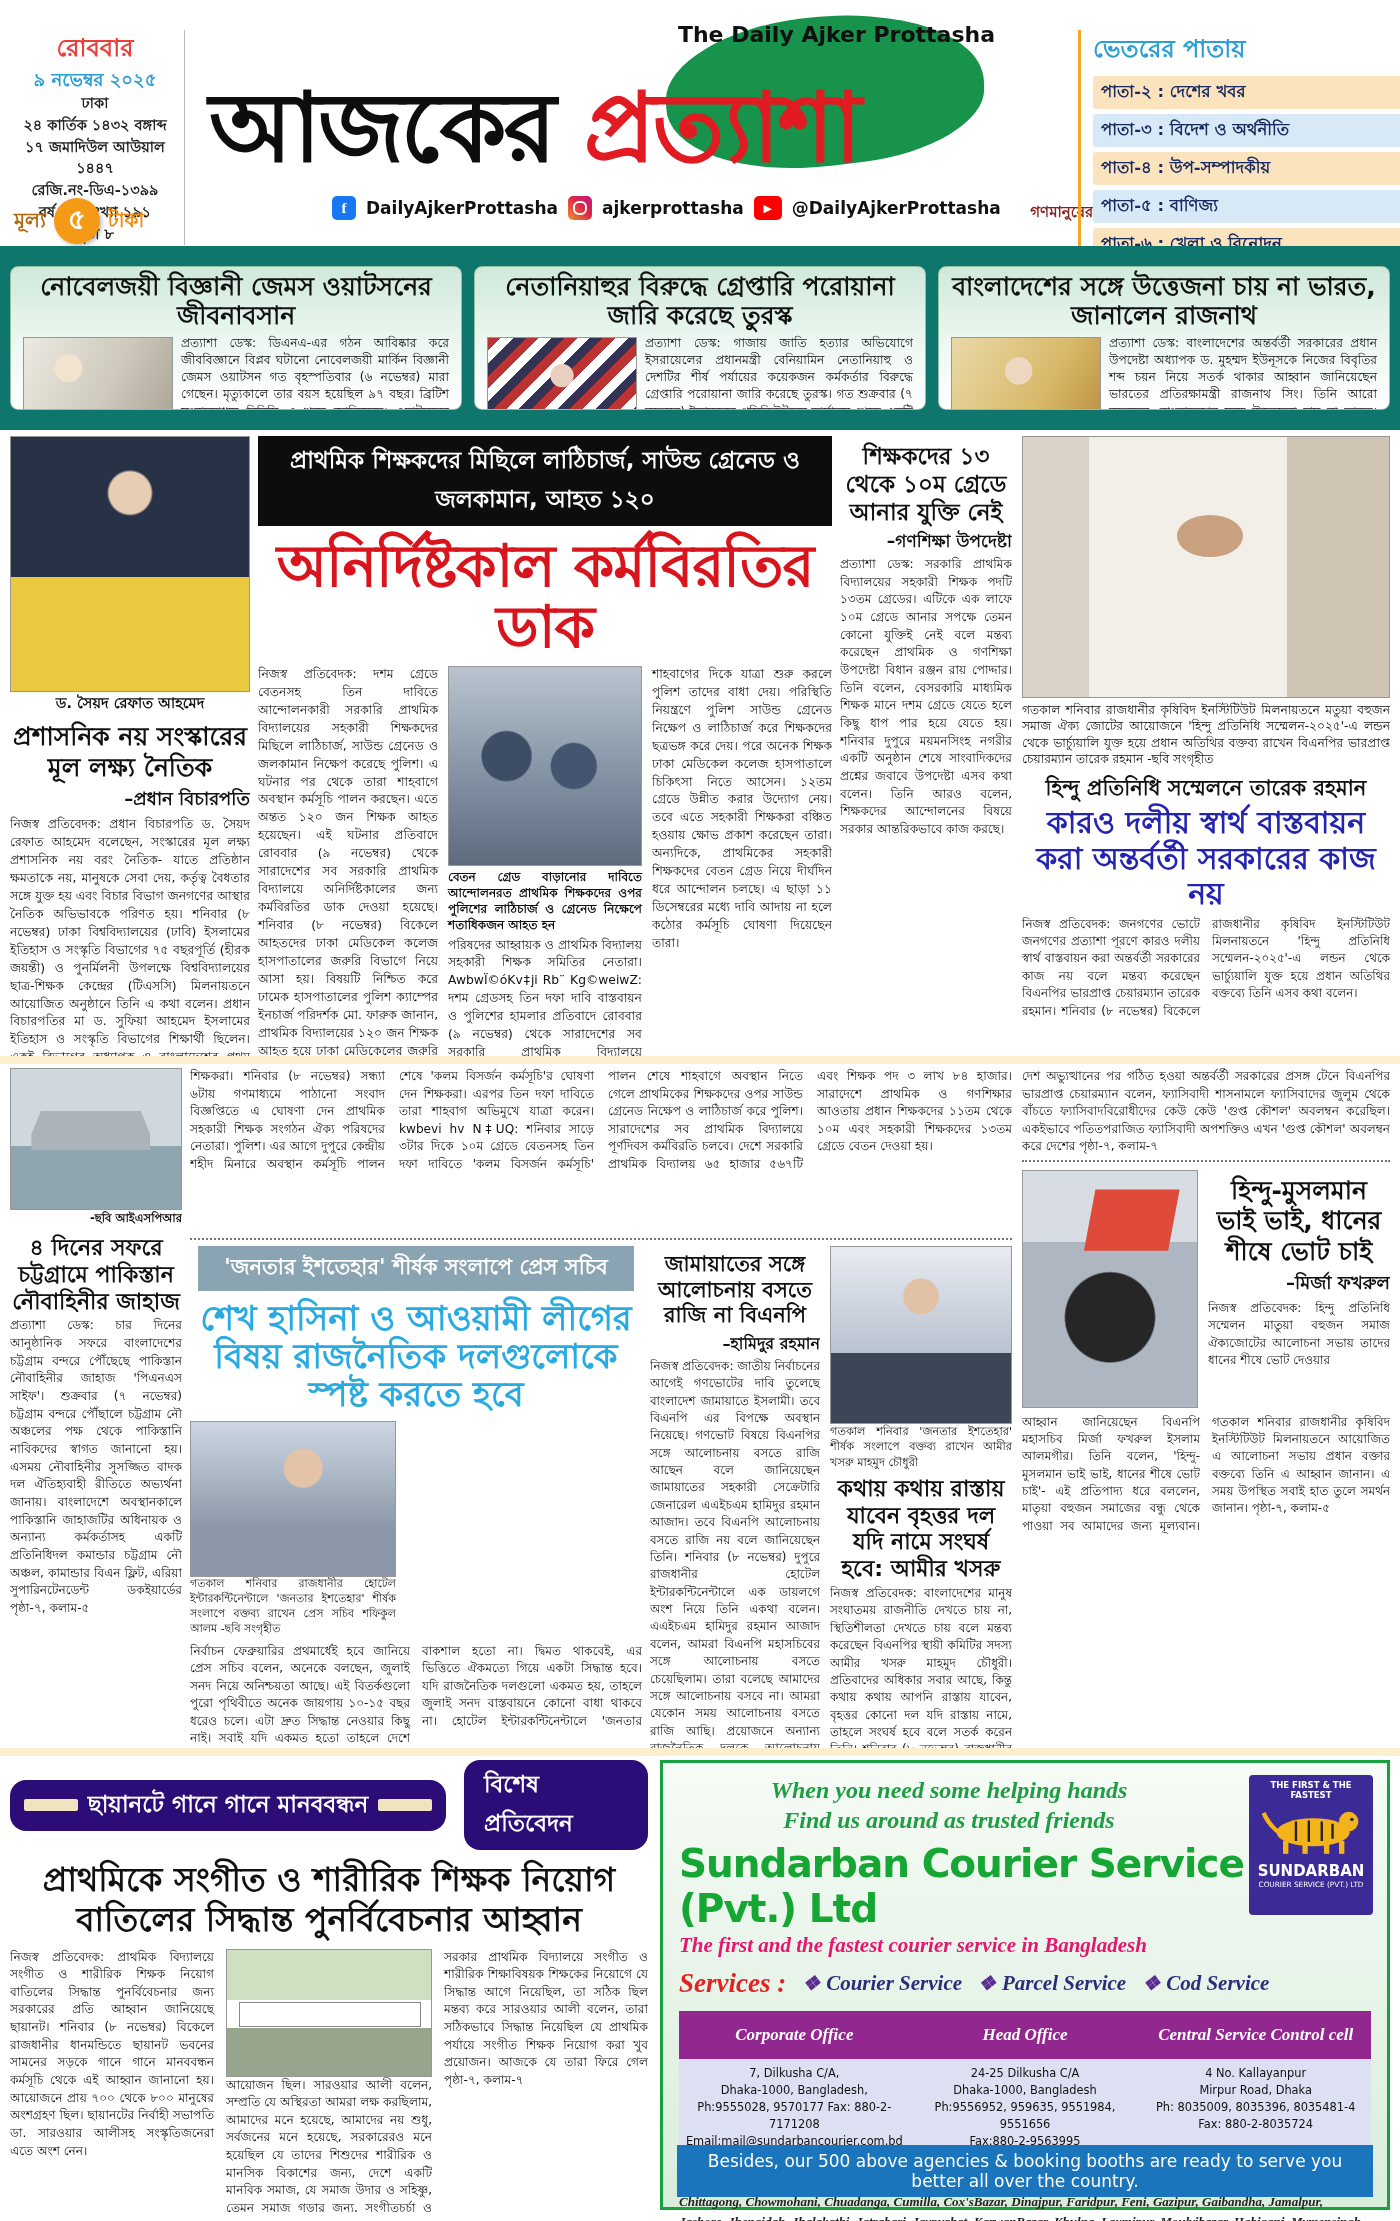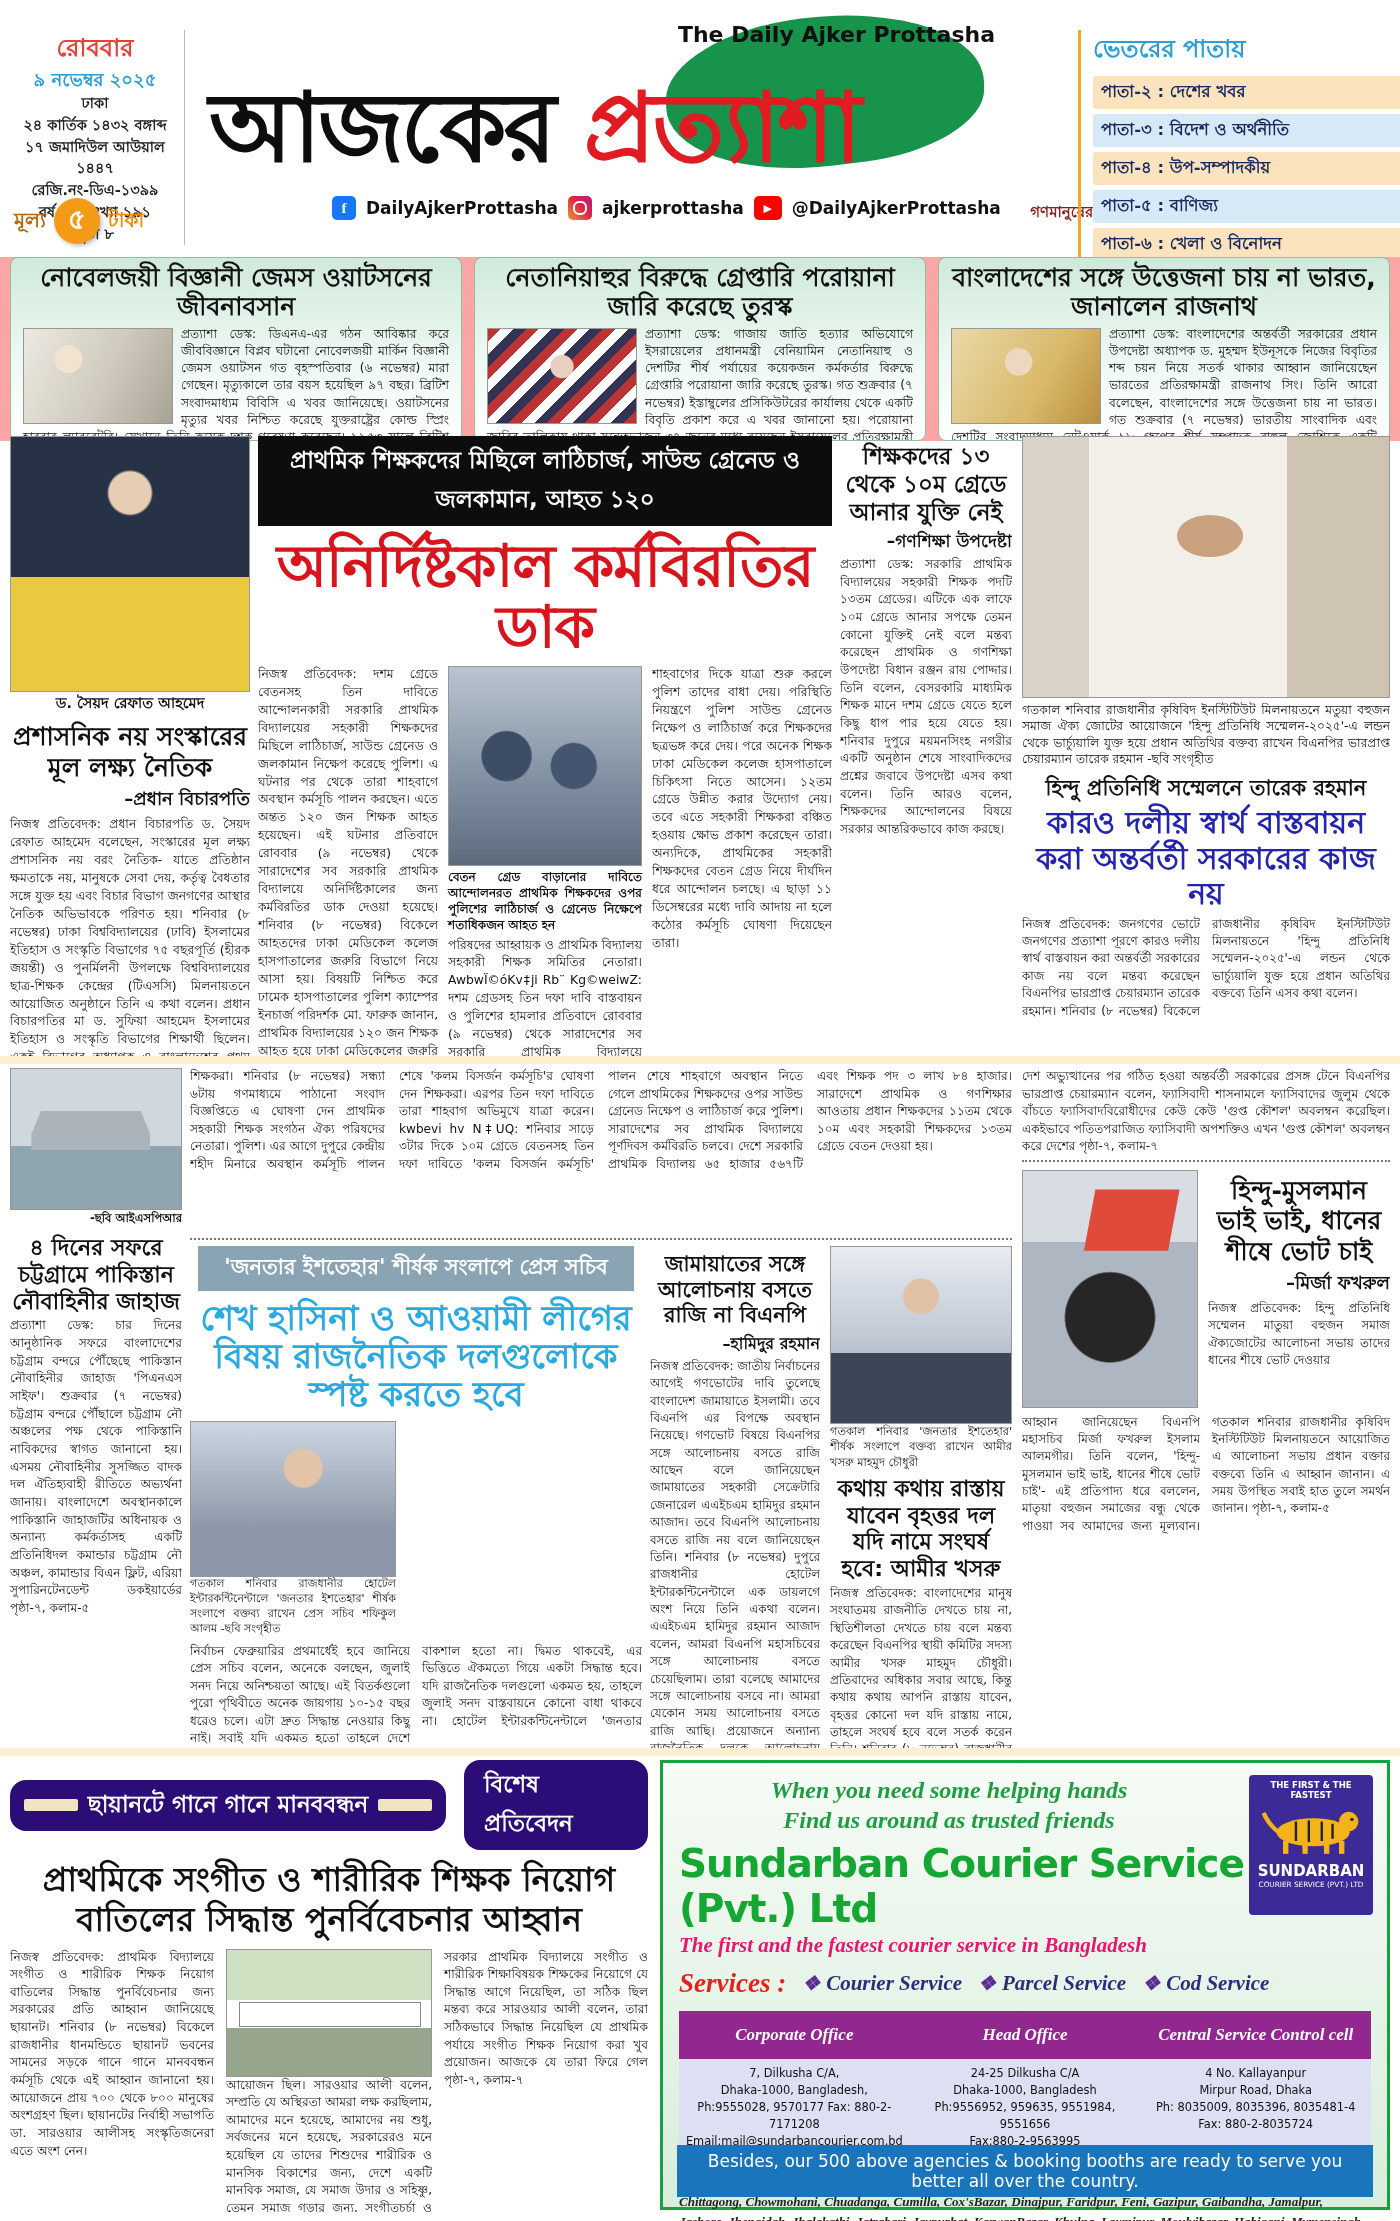"নোবেলজয়ী বিজ্ঞানী জেমস ওয়াটসনের" .topstrip { background: #fca5a5 -> #0f766e; padding: 0 10px -> 20px 10px; top: 257px -> 246px }
